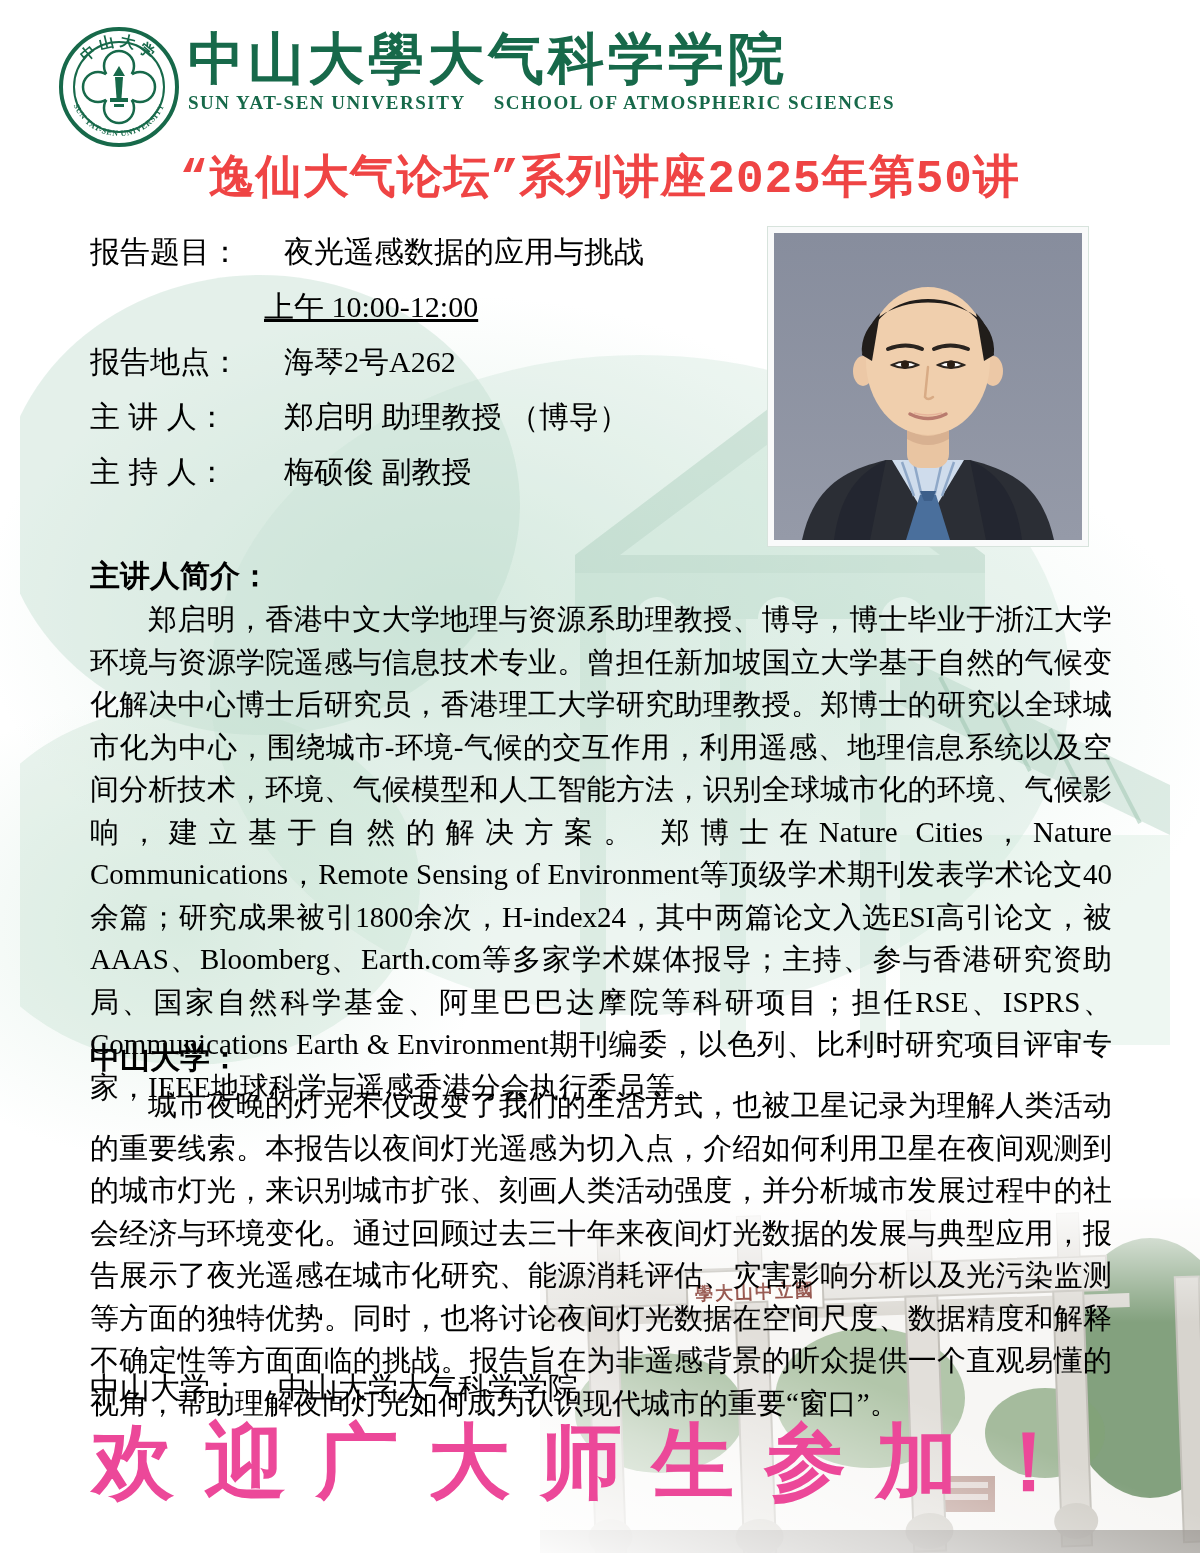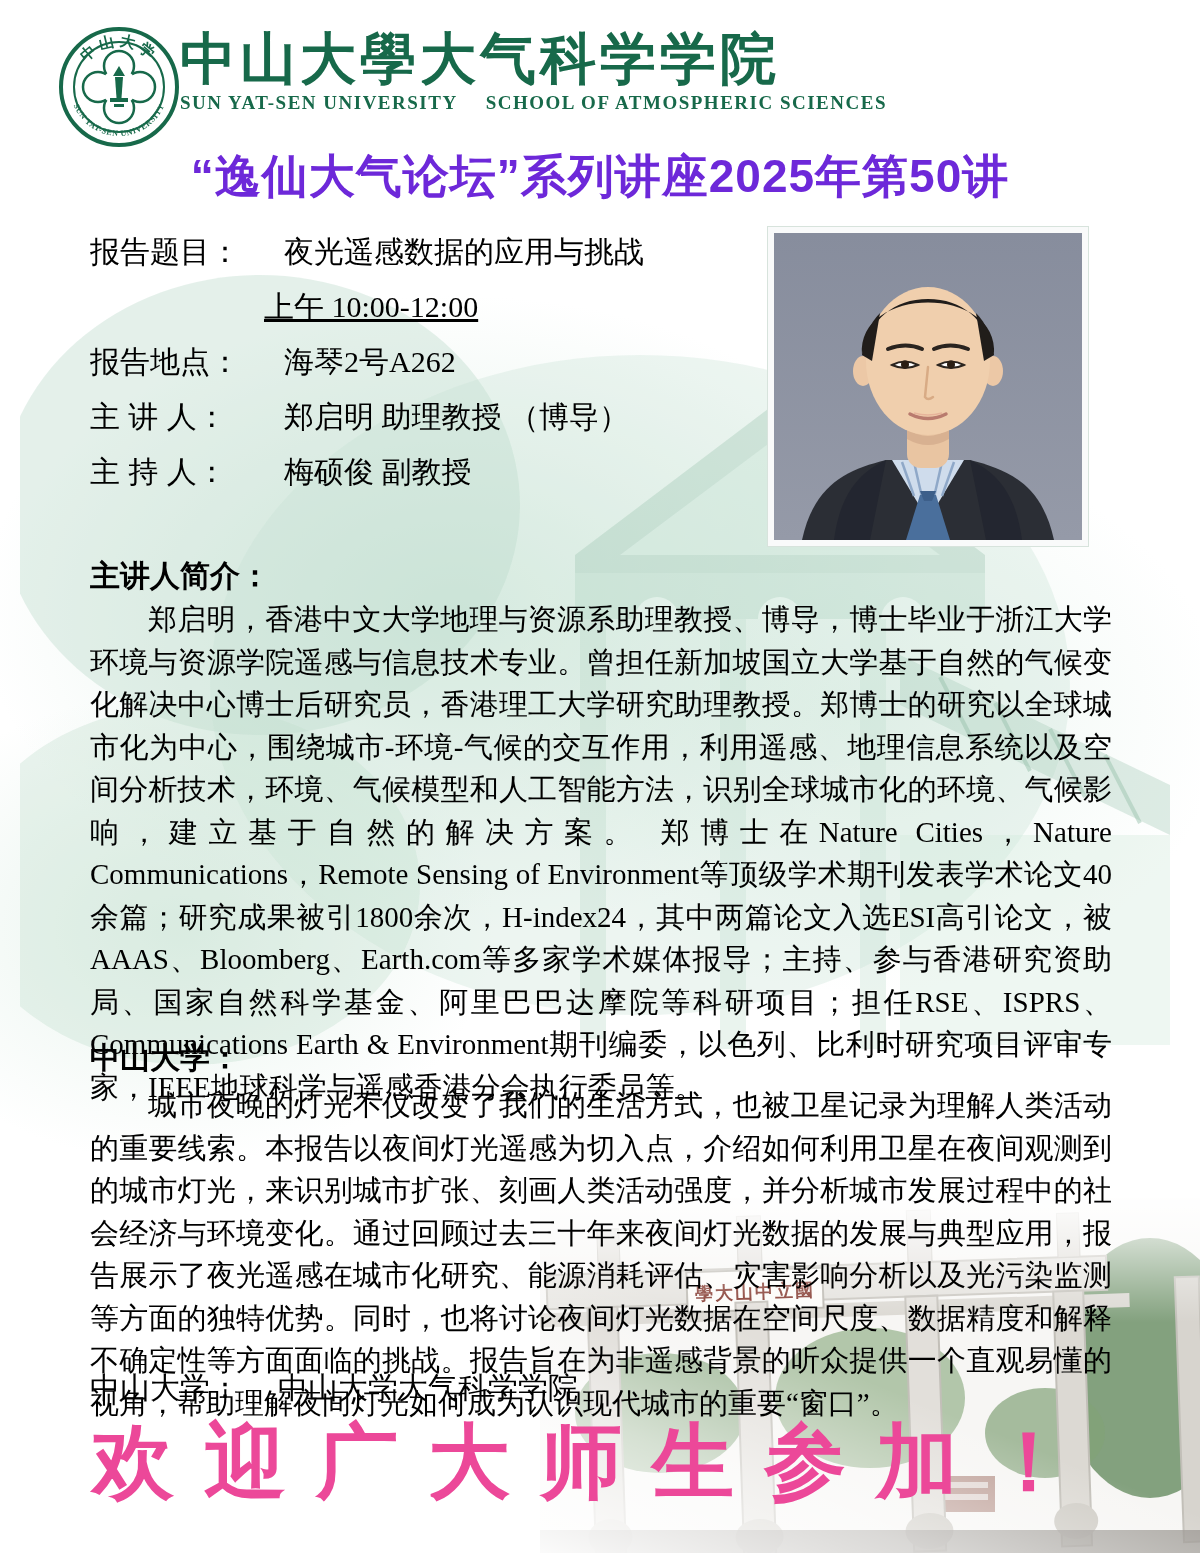"中山大學大气科学学院" .school-names { margin-left: none -> 8px }
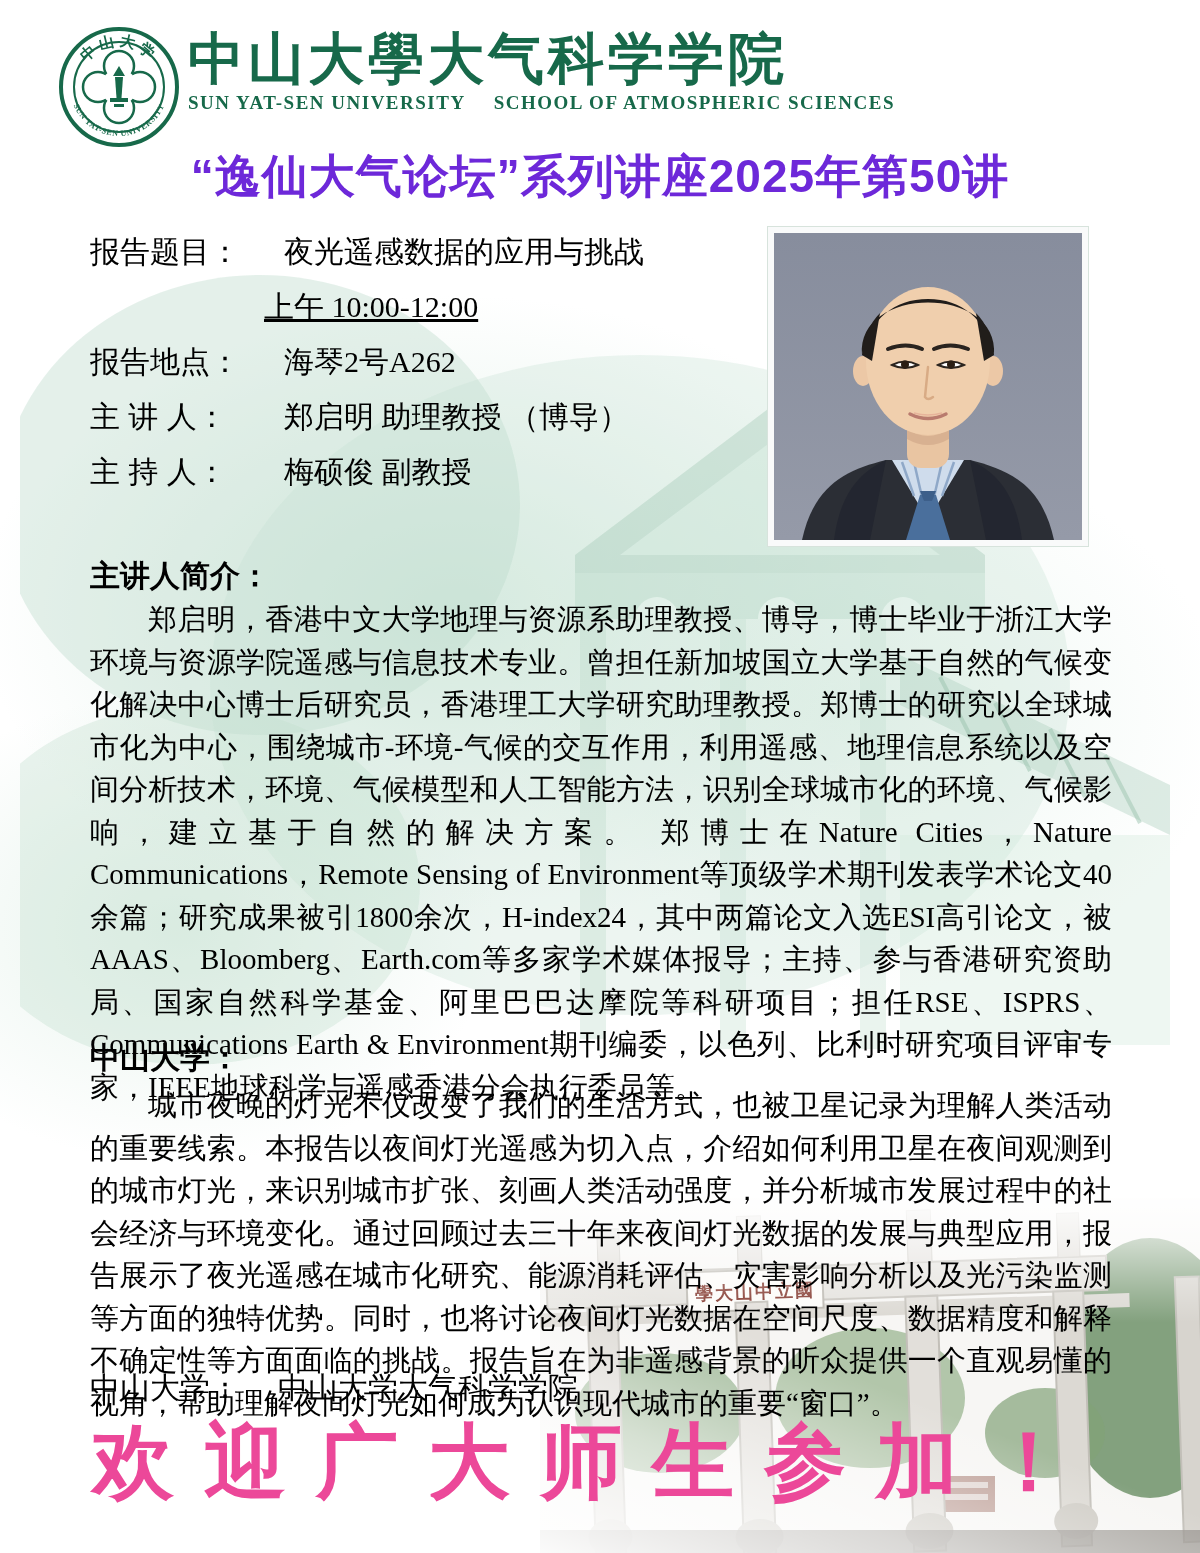"“逸仙大气论坛”系列讲座2025年第50讲" .lecture-title { color: #6d28d9 -> #ef4444; font-family: Liberation Sans, sans-serif -> Liberation Mono, monospace }
